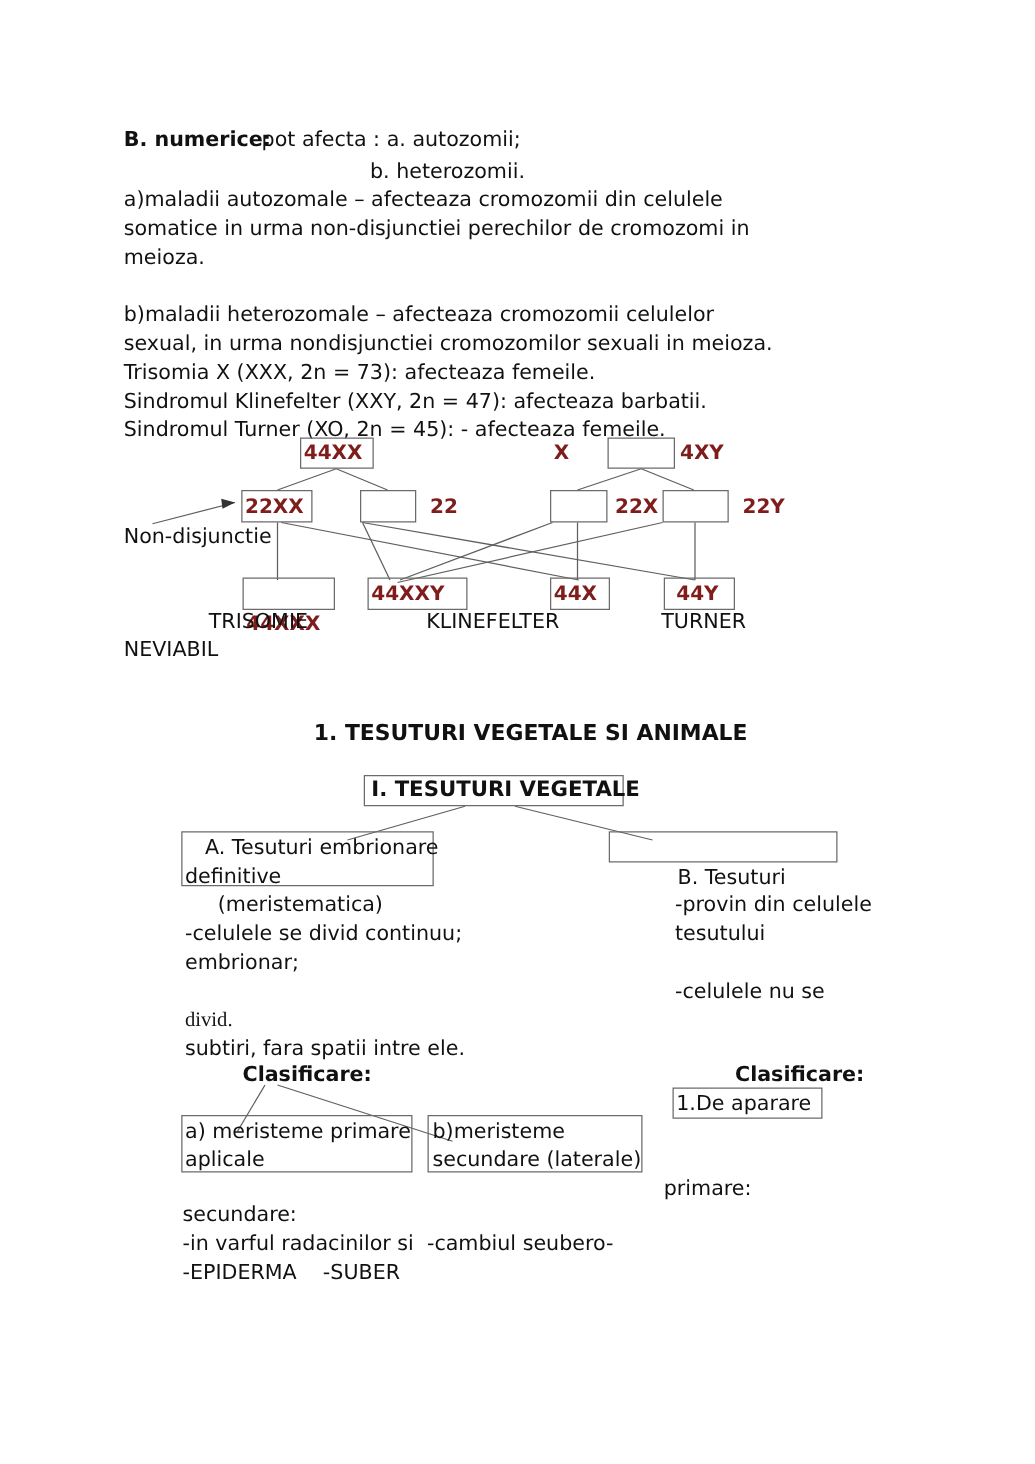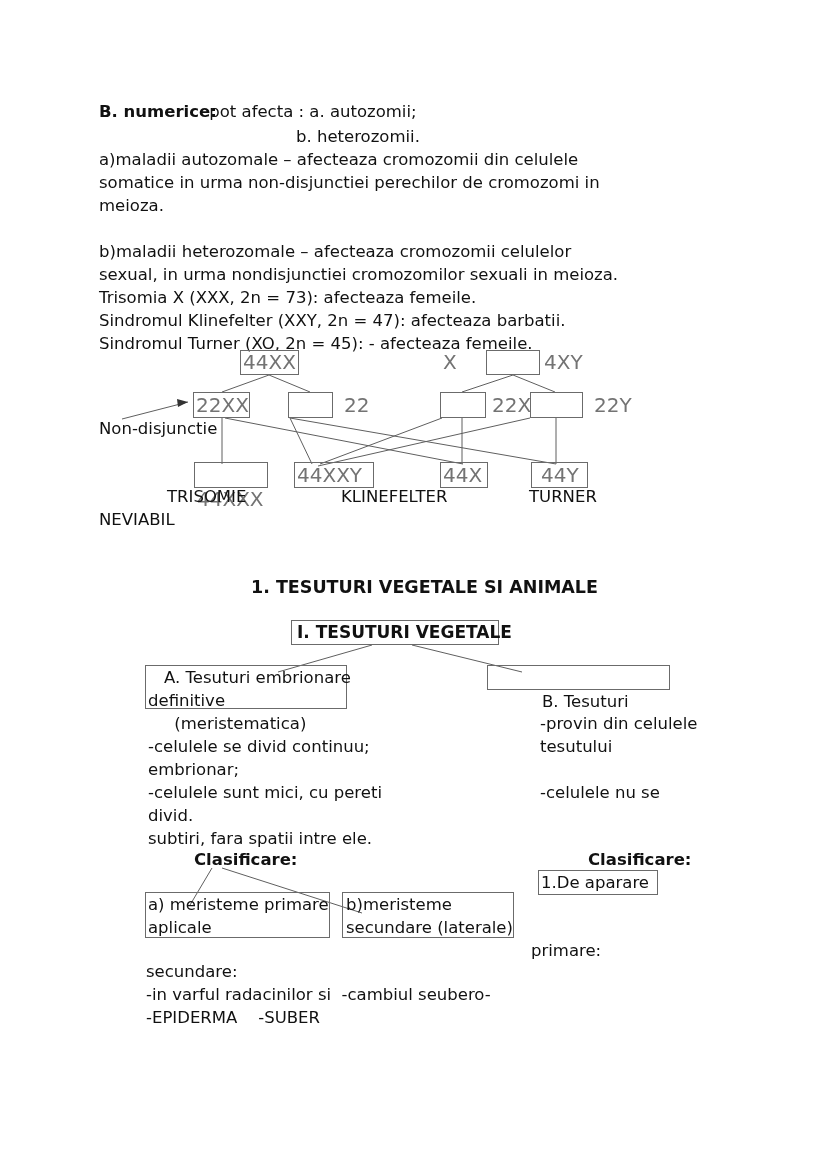"44XX" .boxlabel { color: #737373 -> #7f1d1d; font-size: 20px -> 16px; font-weight: none -> bold }
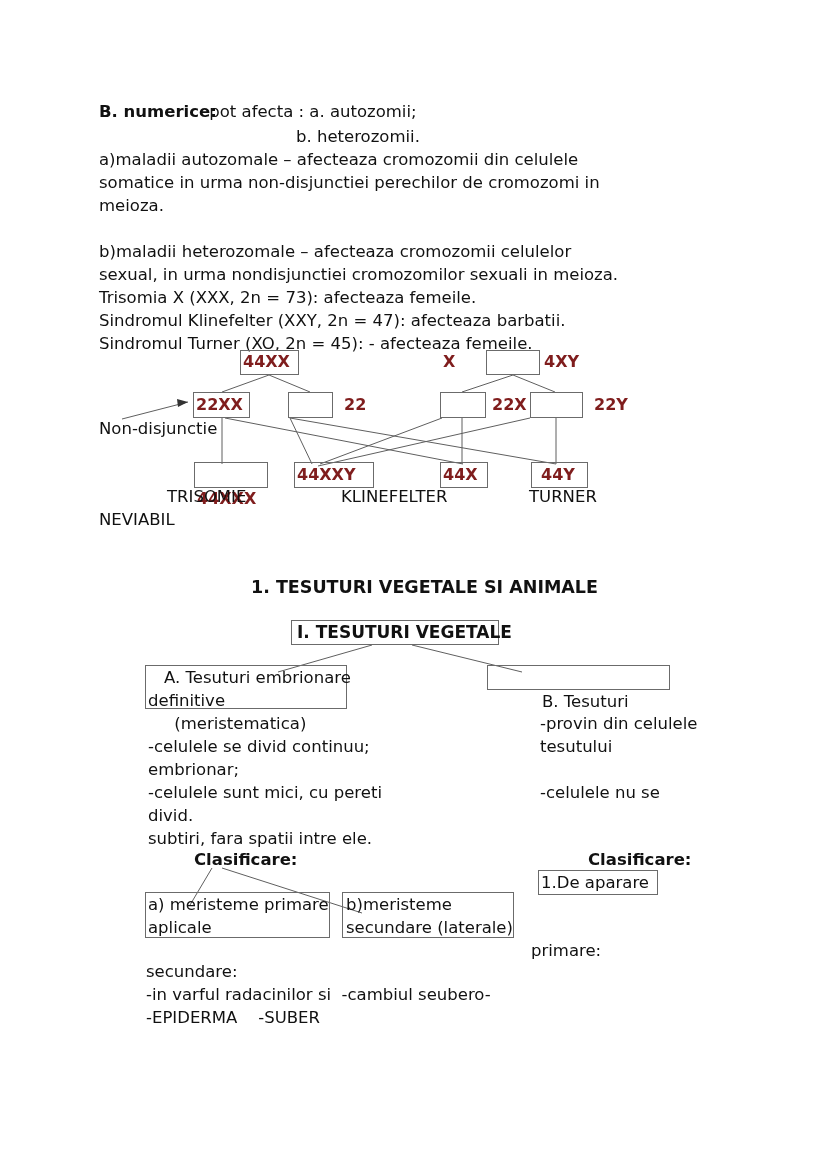"-celulele sunt mici, cu pereti" div.txt { html: <div>-celulele sunt mici, cu pereti</div> -> none }
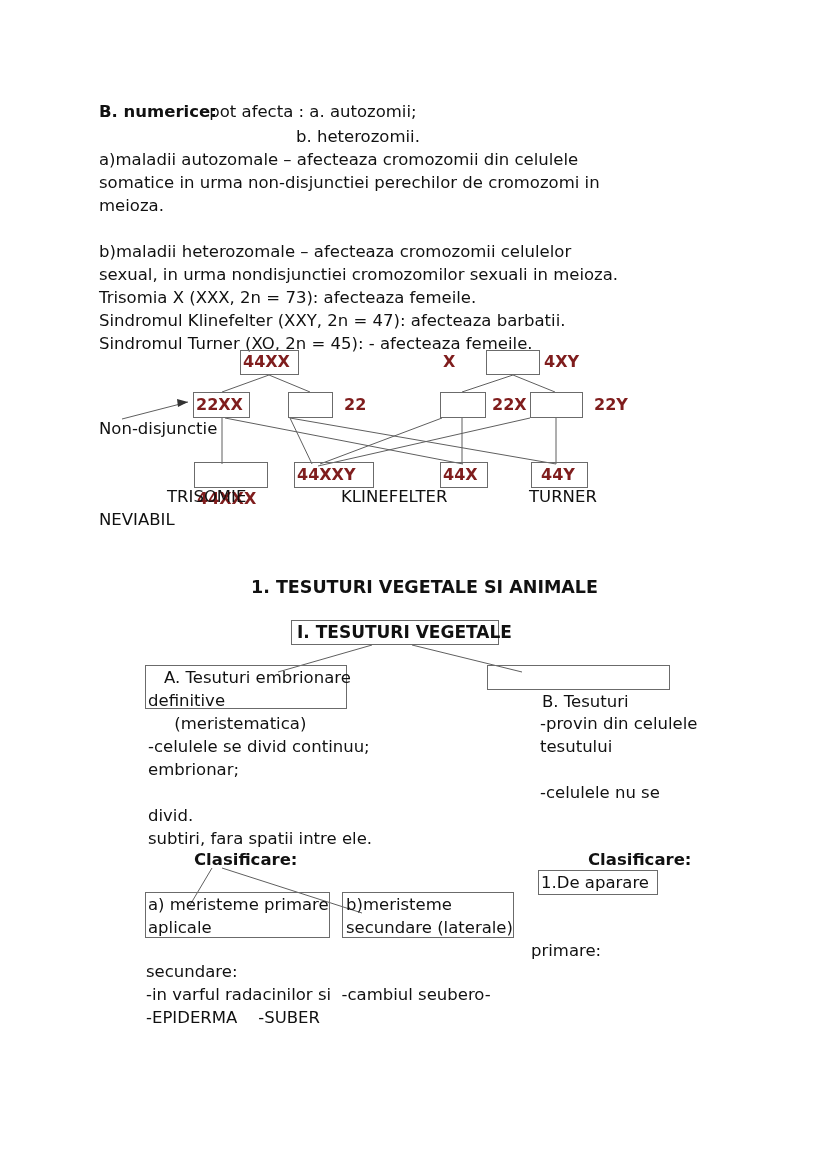"divid." div.txt { font-family: none -> Liberation Serif, serif }
